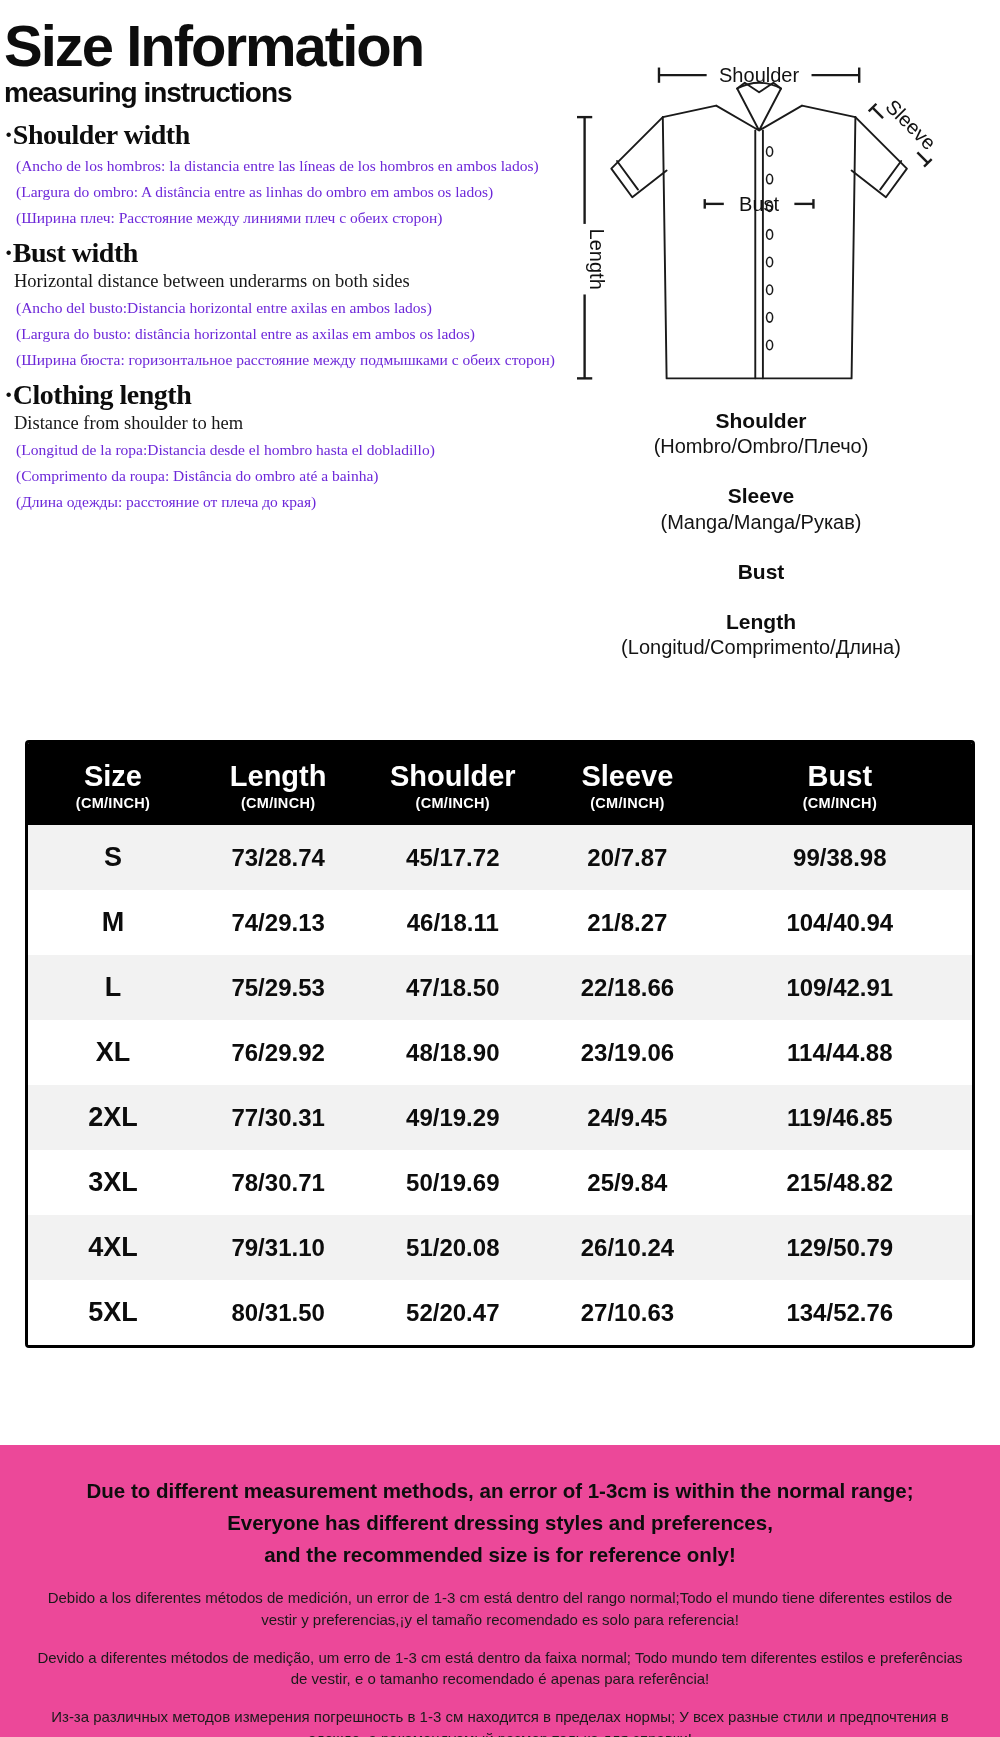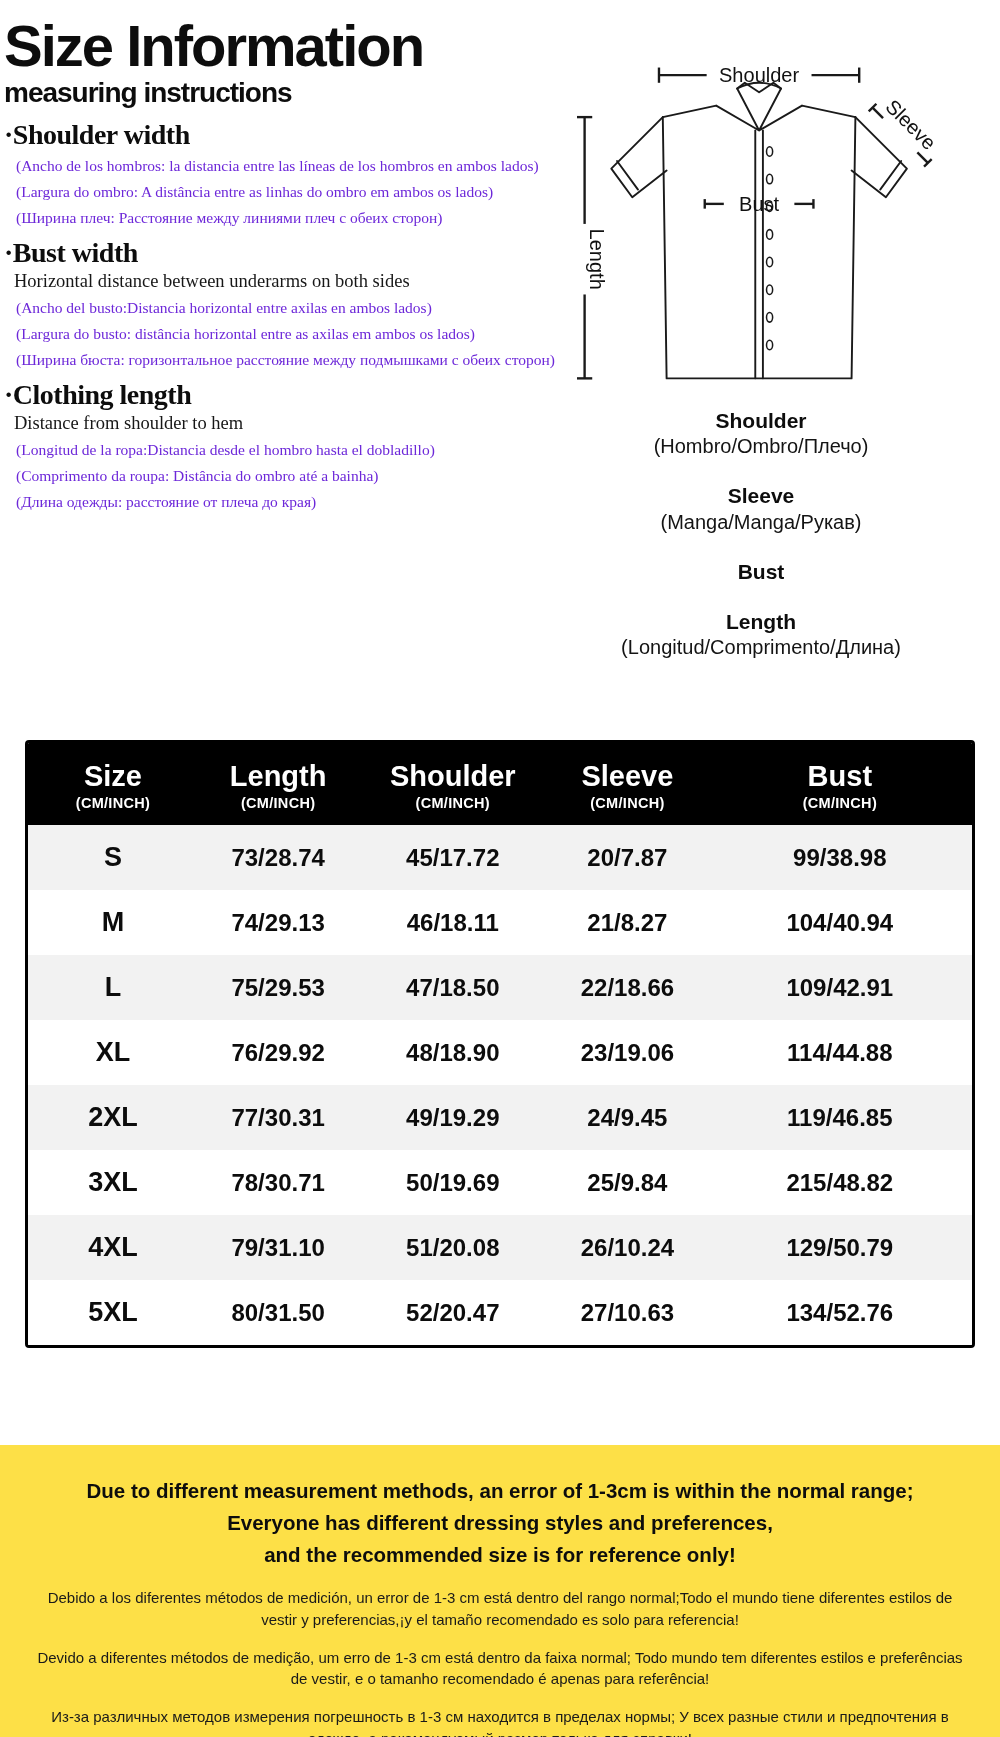"Due to different measurement methods," .footer { background: #fde047 -> #ec4899 }
